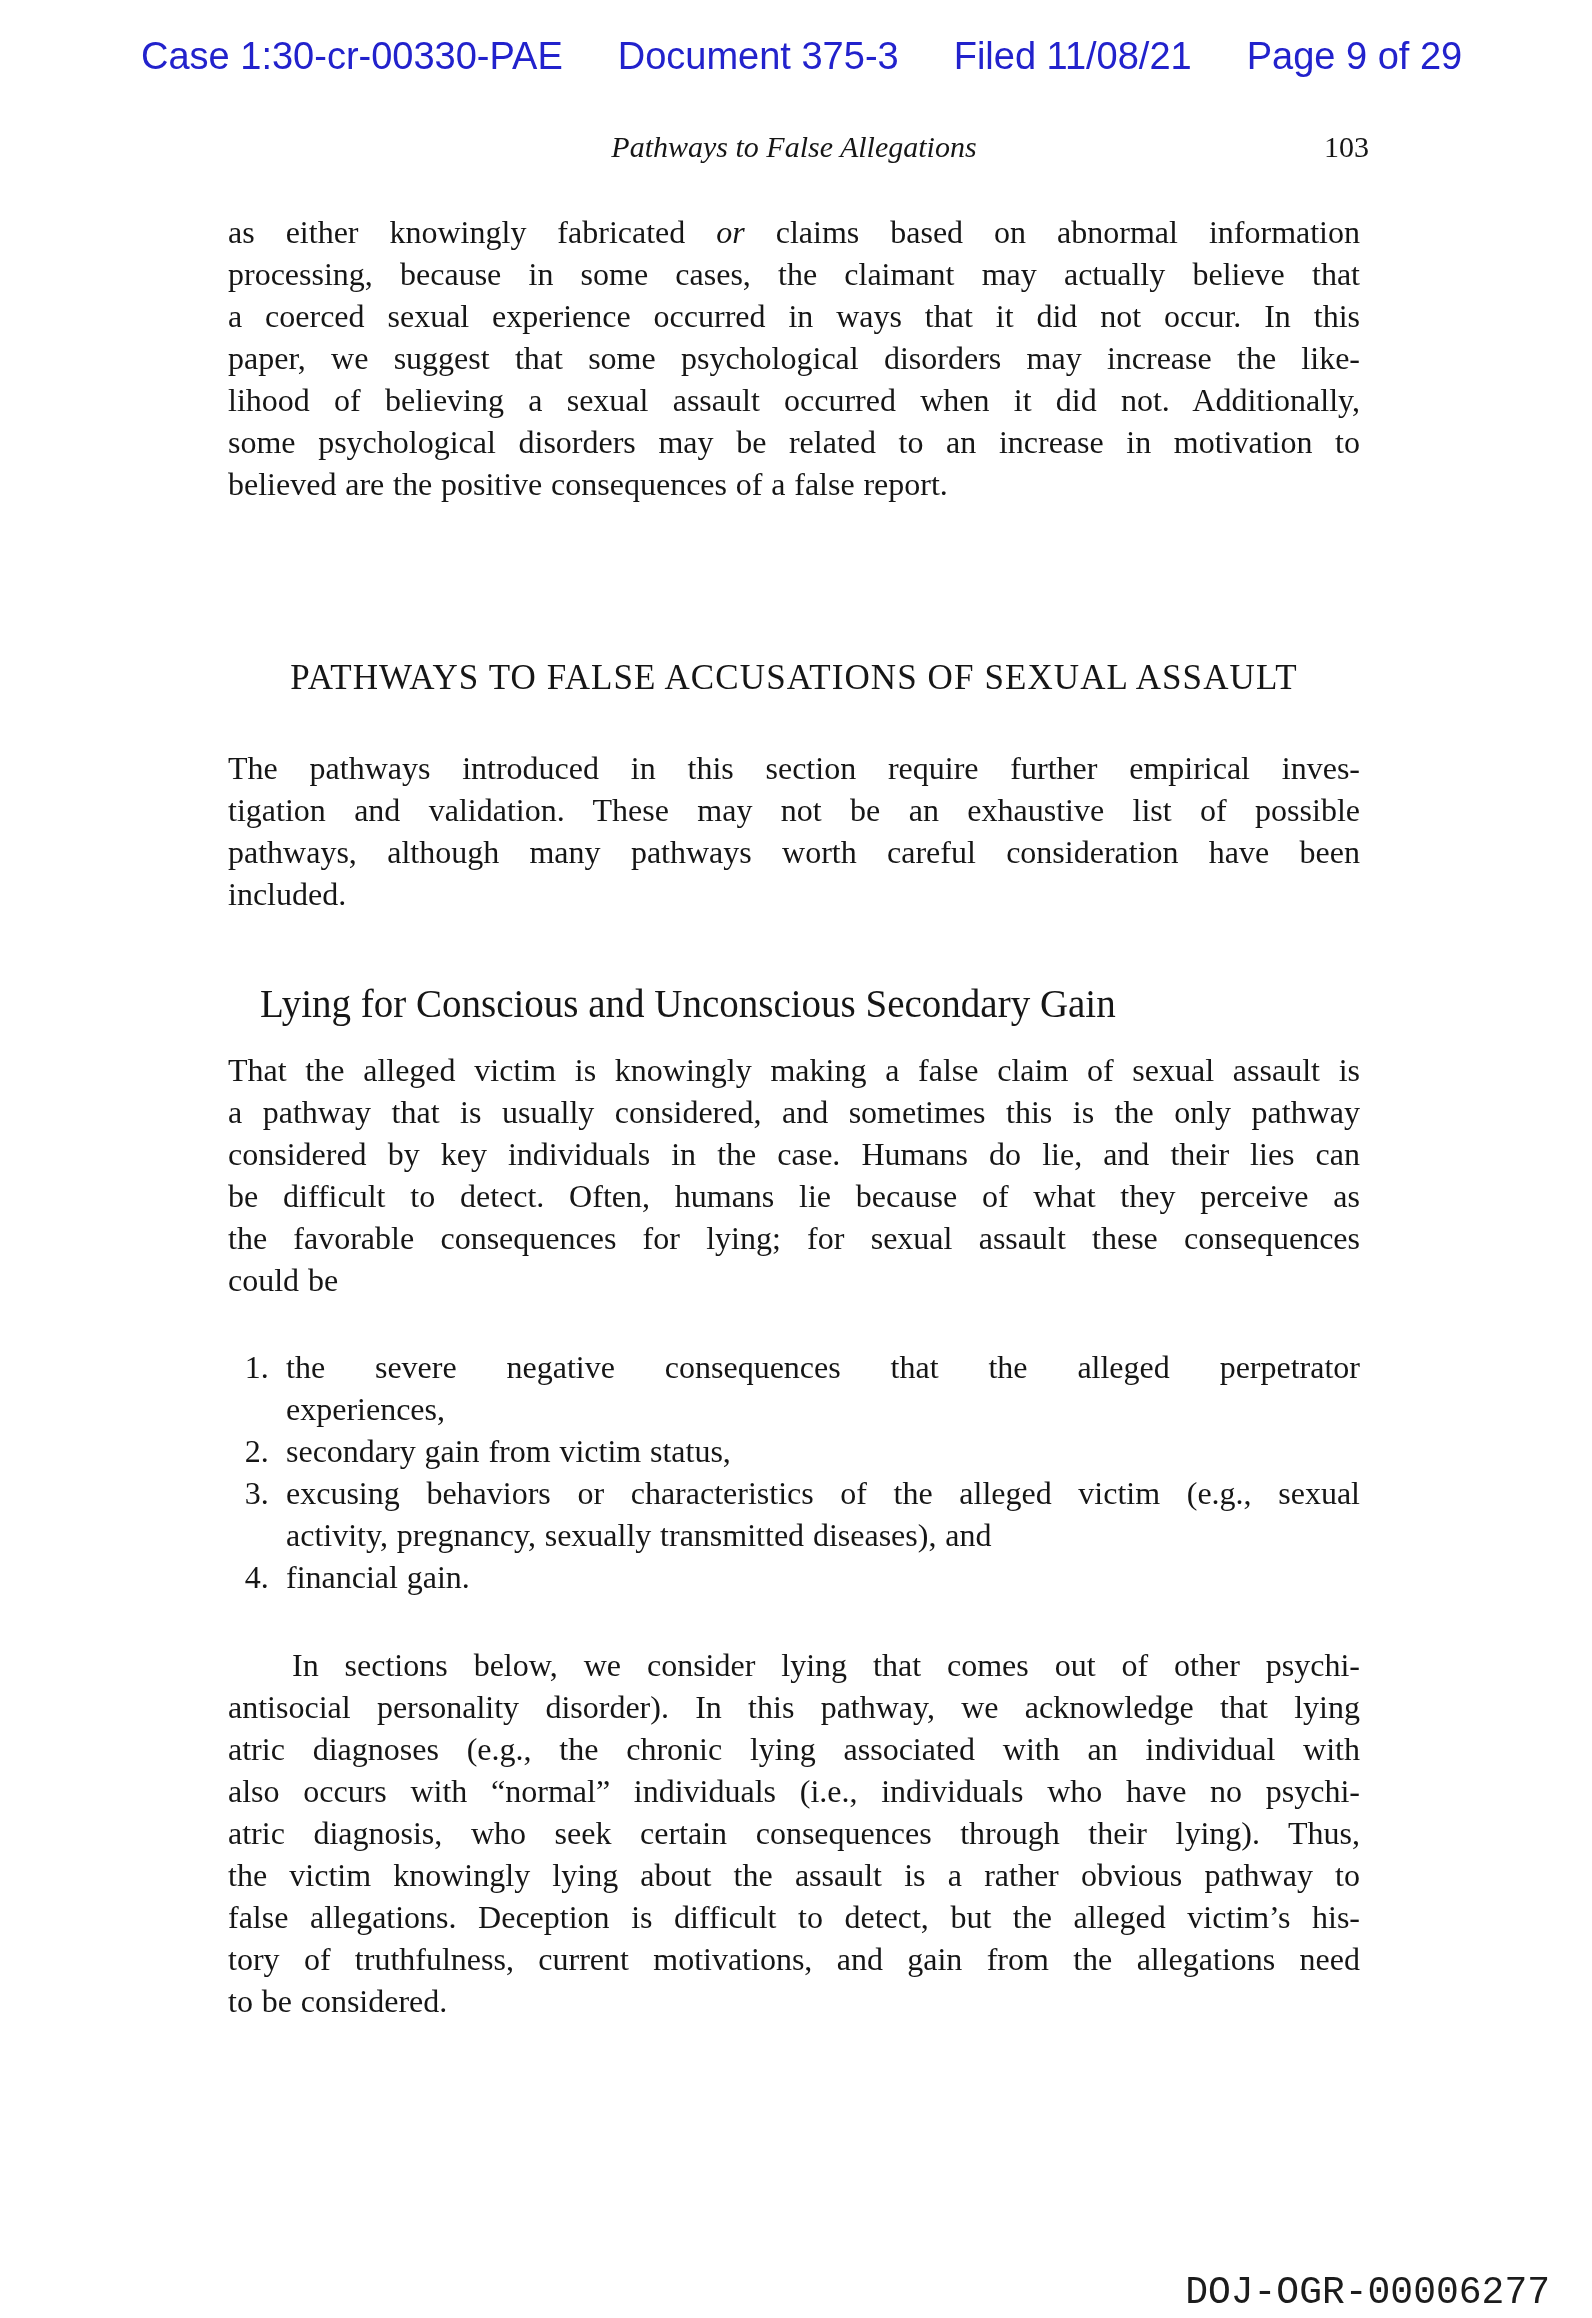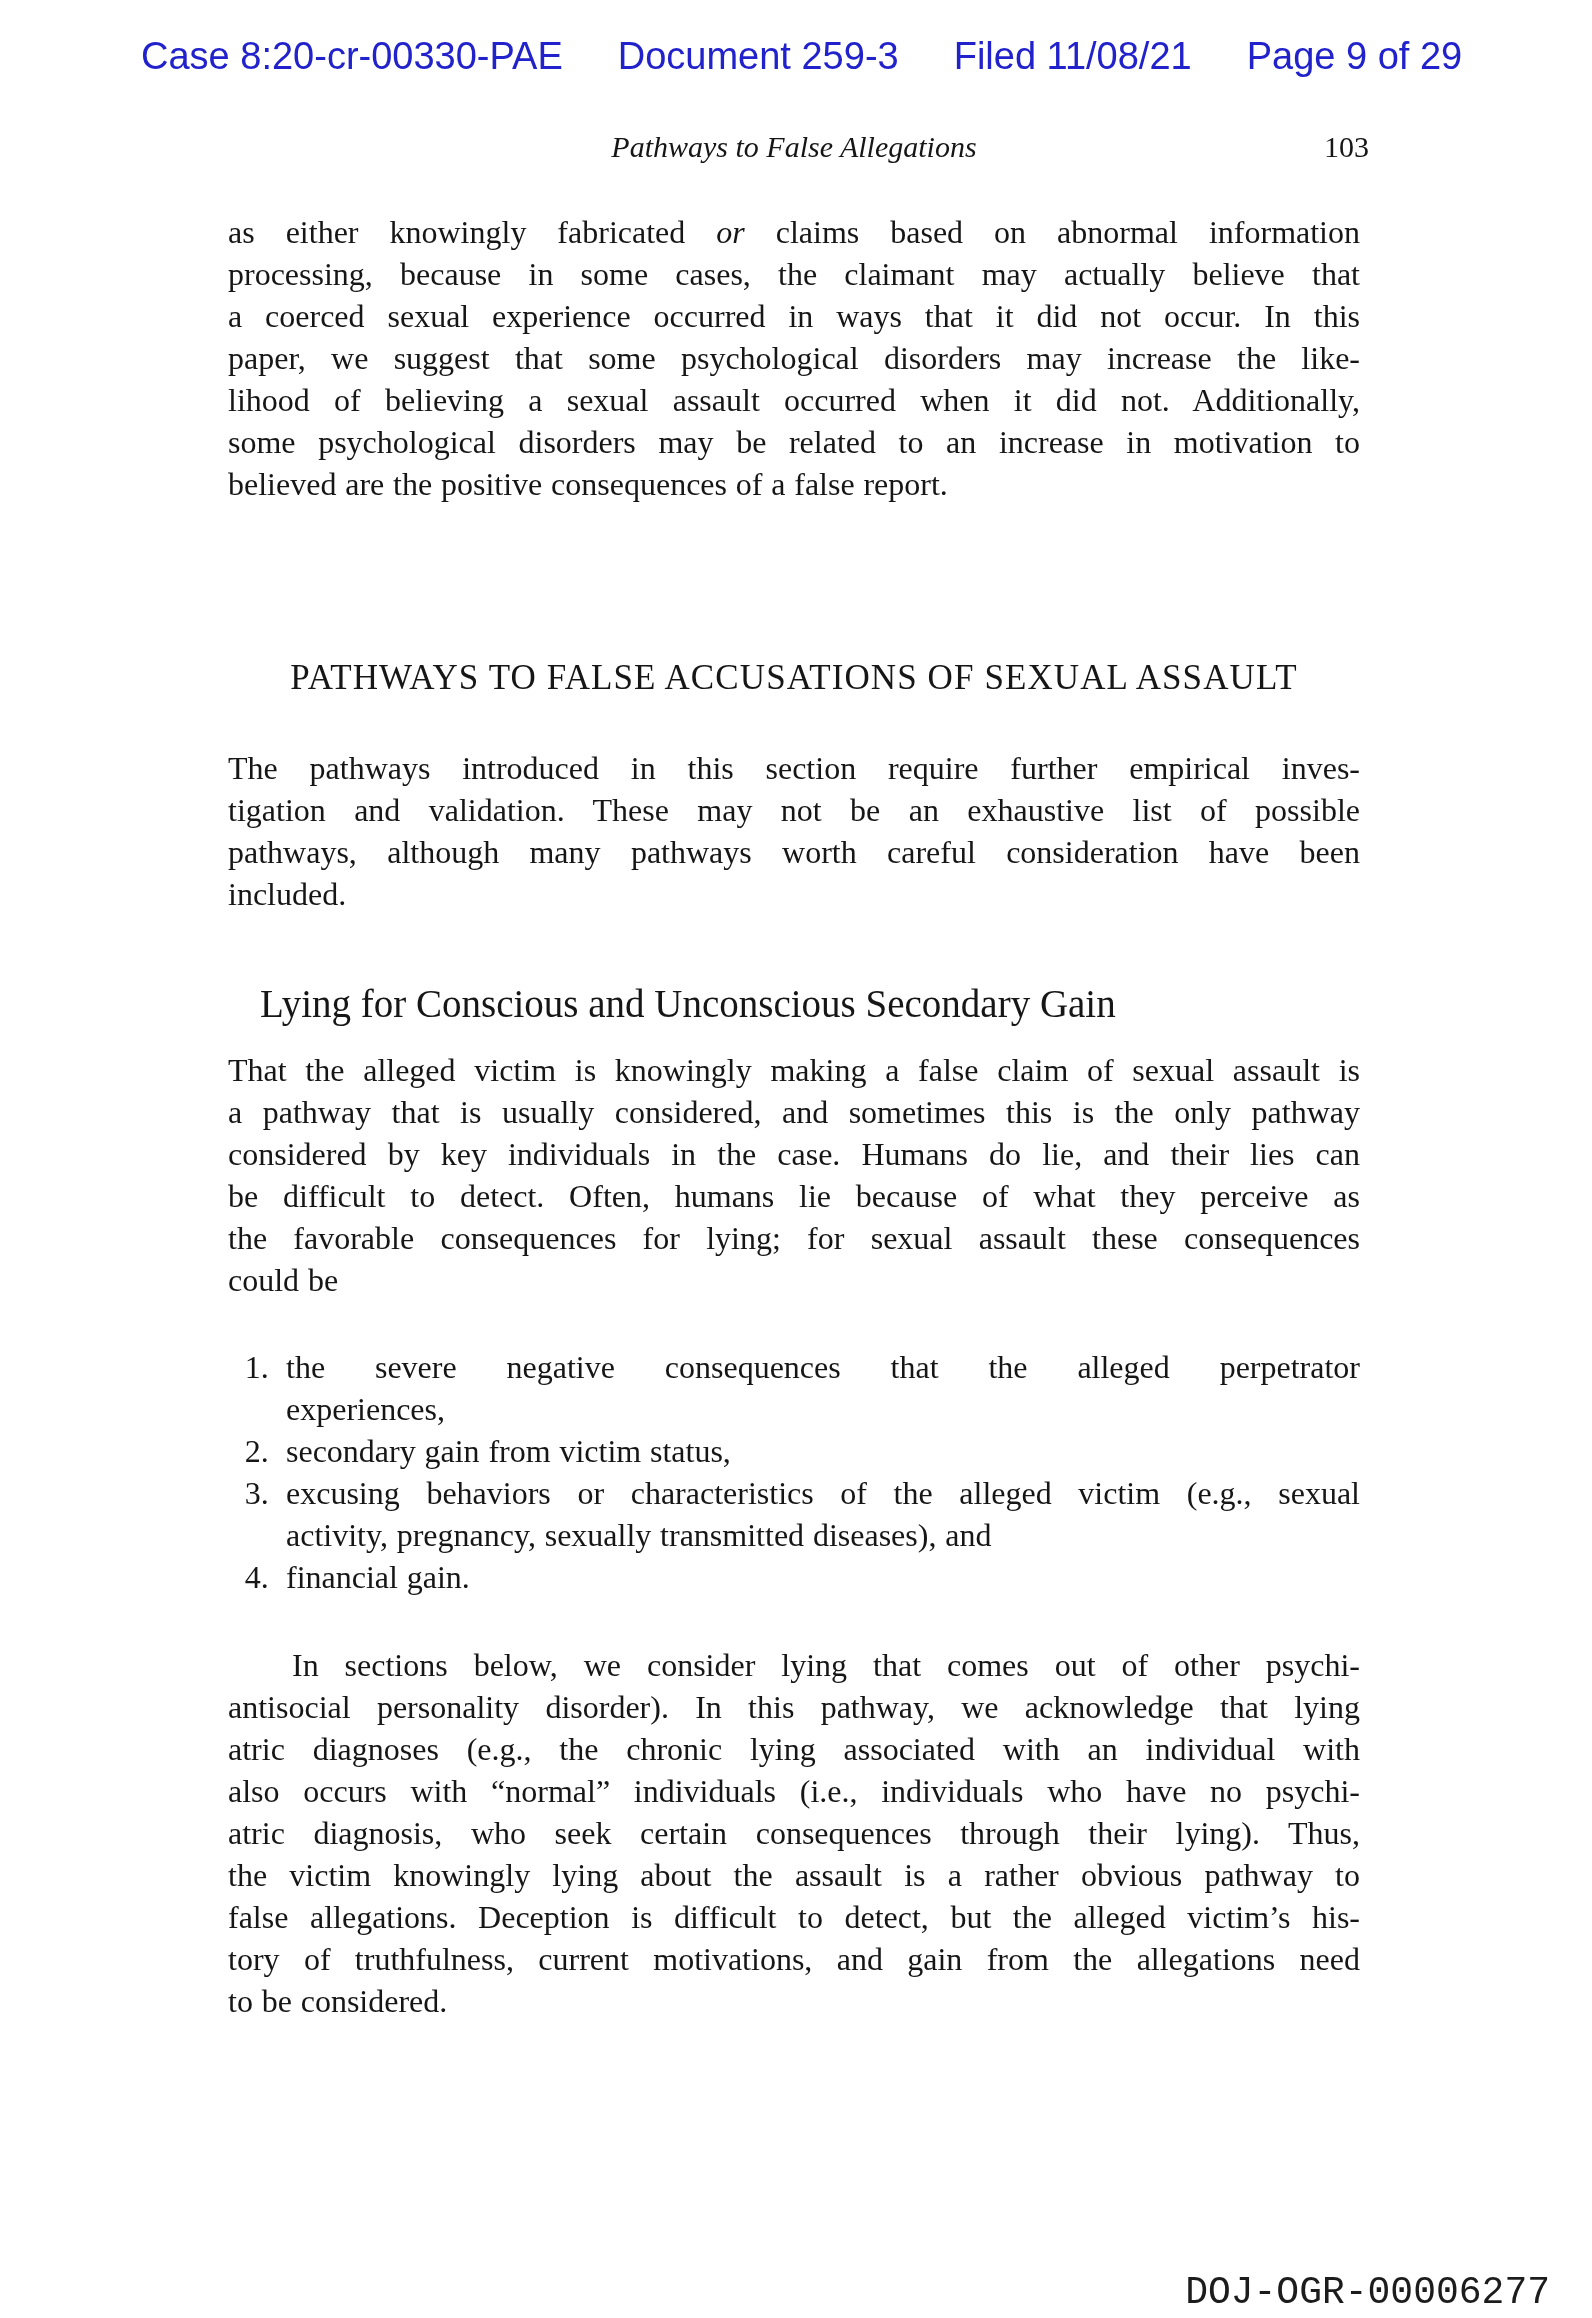"Case 8:20-cr-00330-PAE" span { text: 8:20-cr-00330-PAE -> 1:30-cr-00330-PAE }
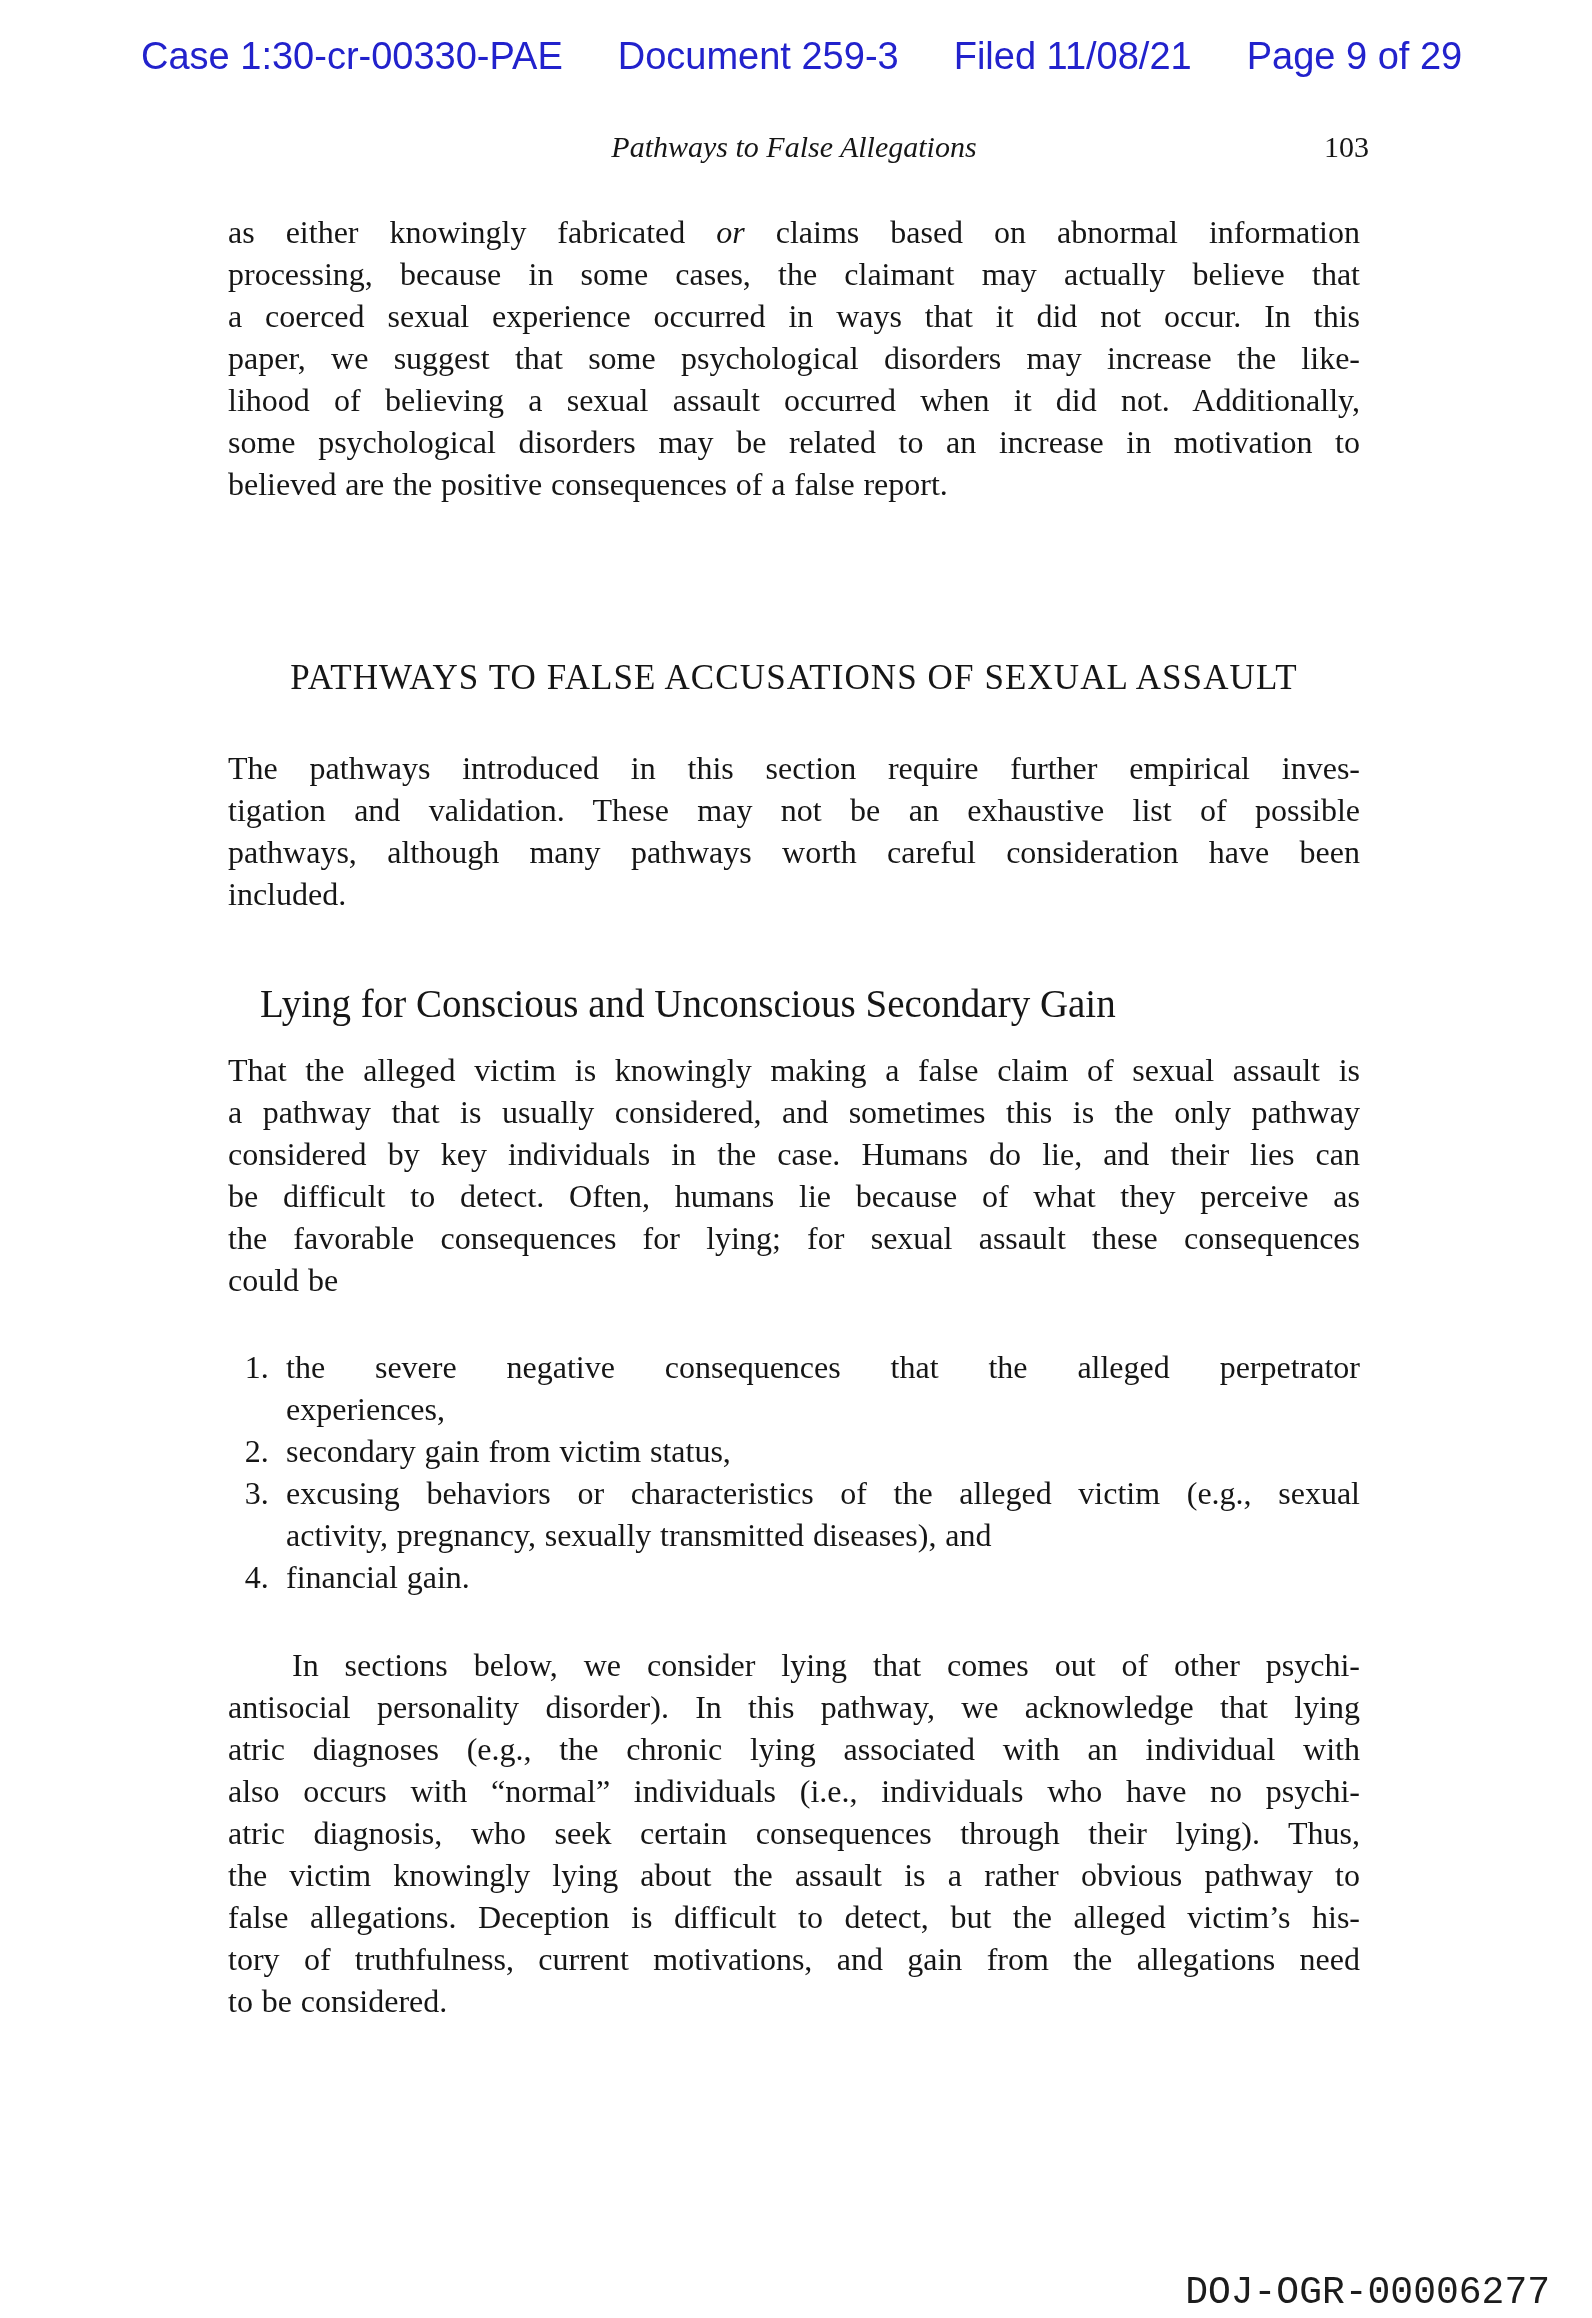"Document 259-3" span { text: 259-3 -> 375-3 }
